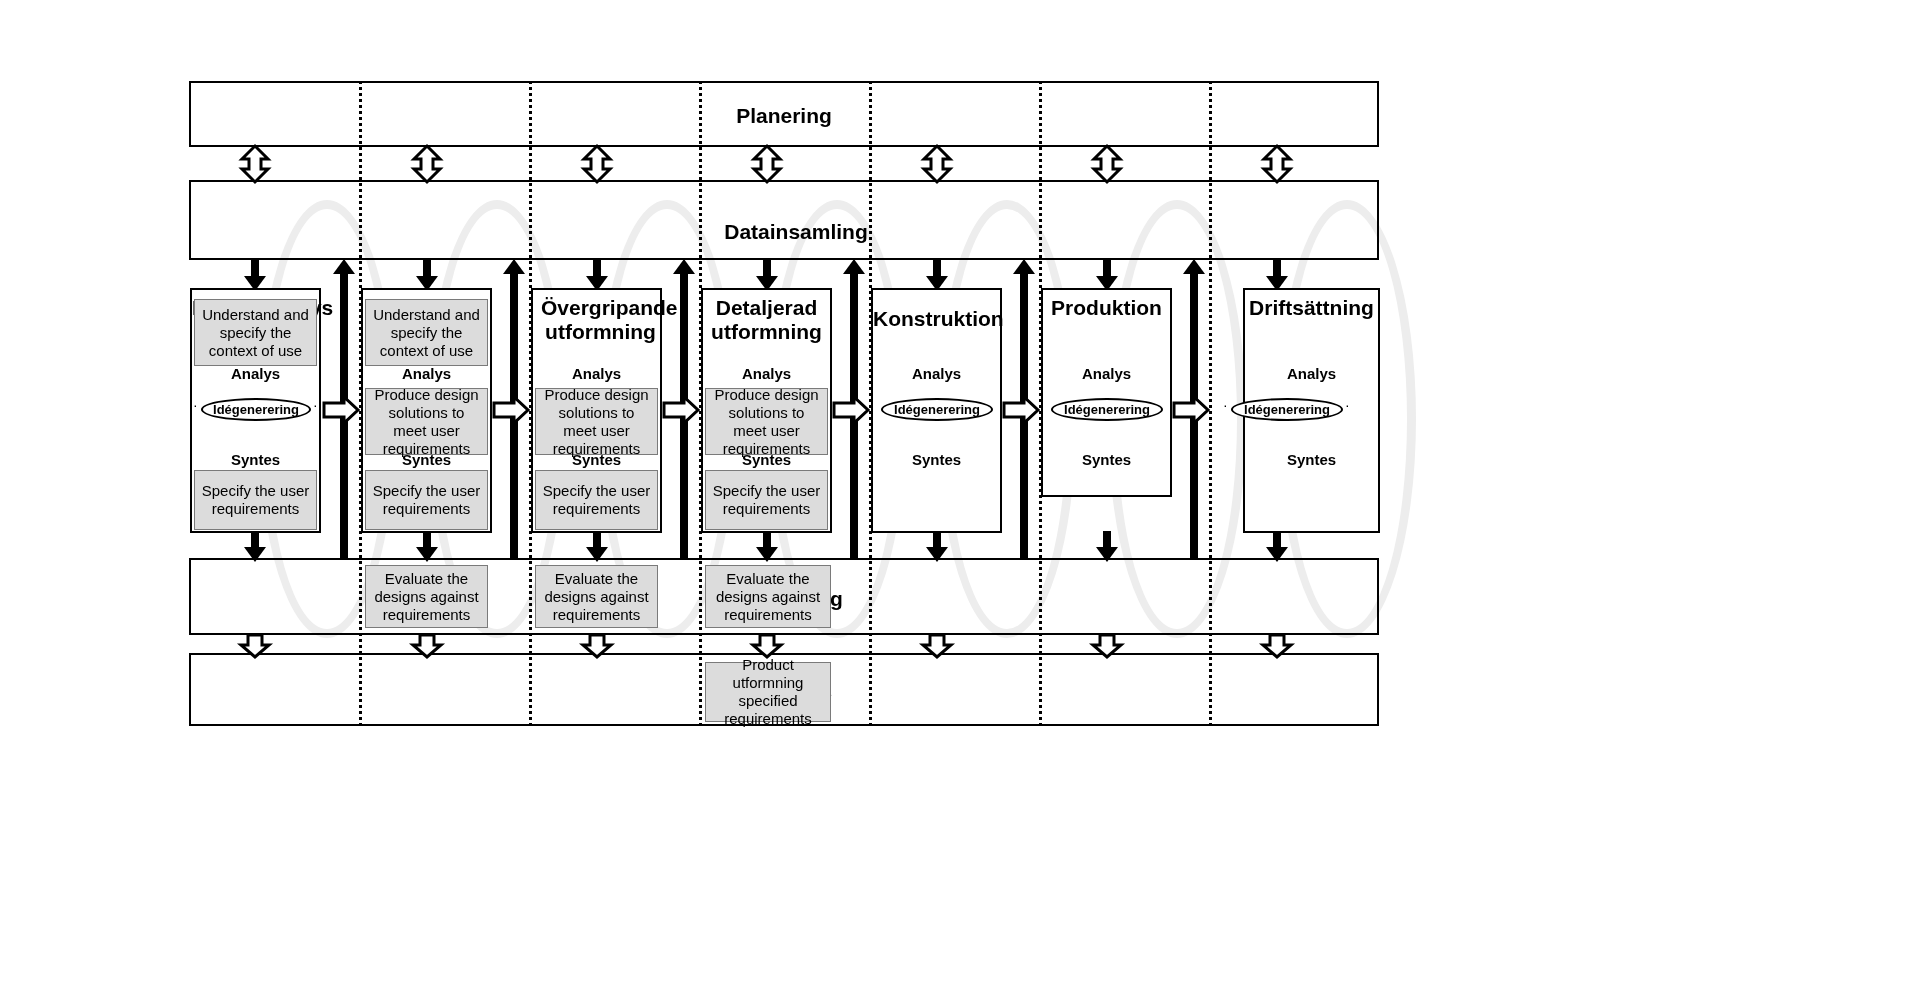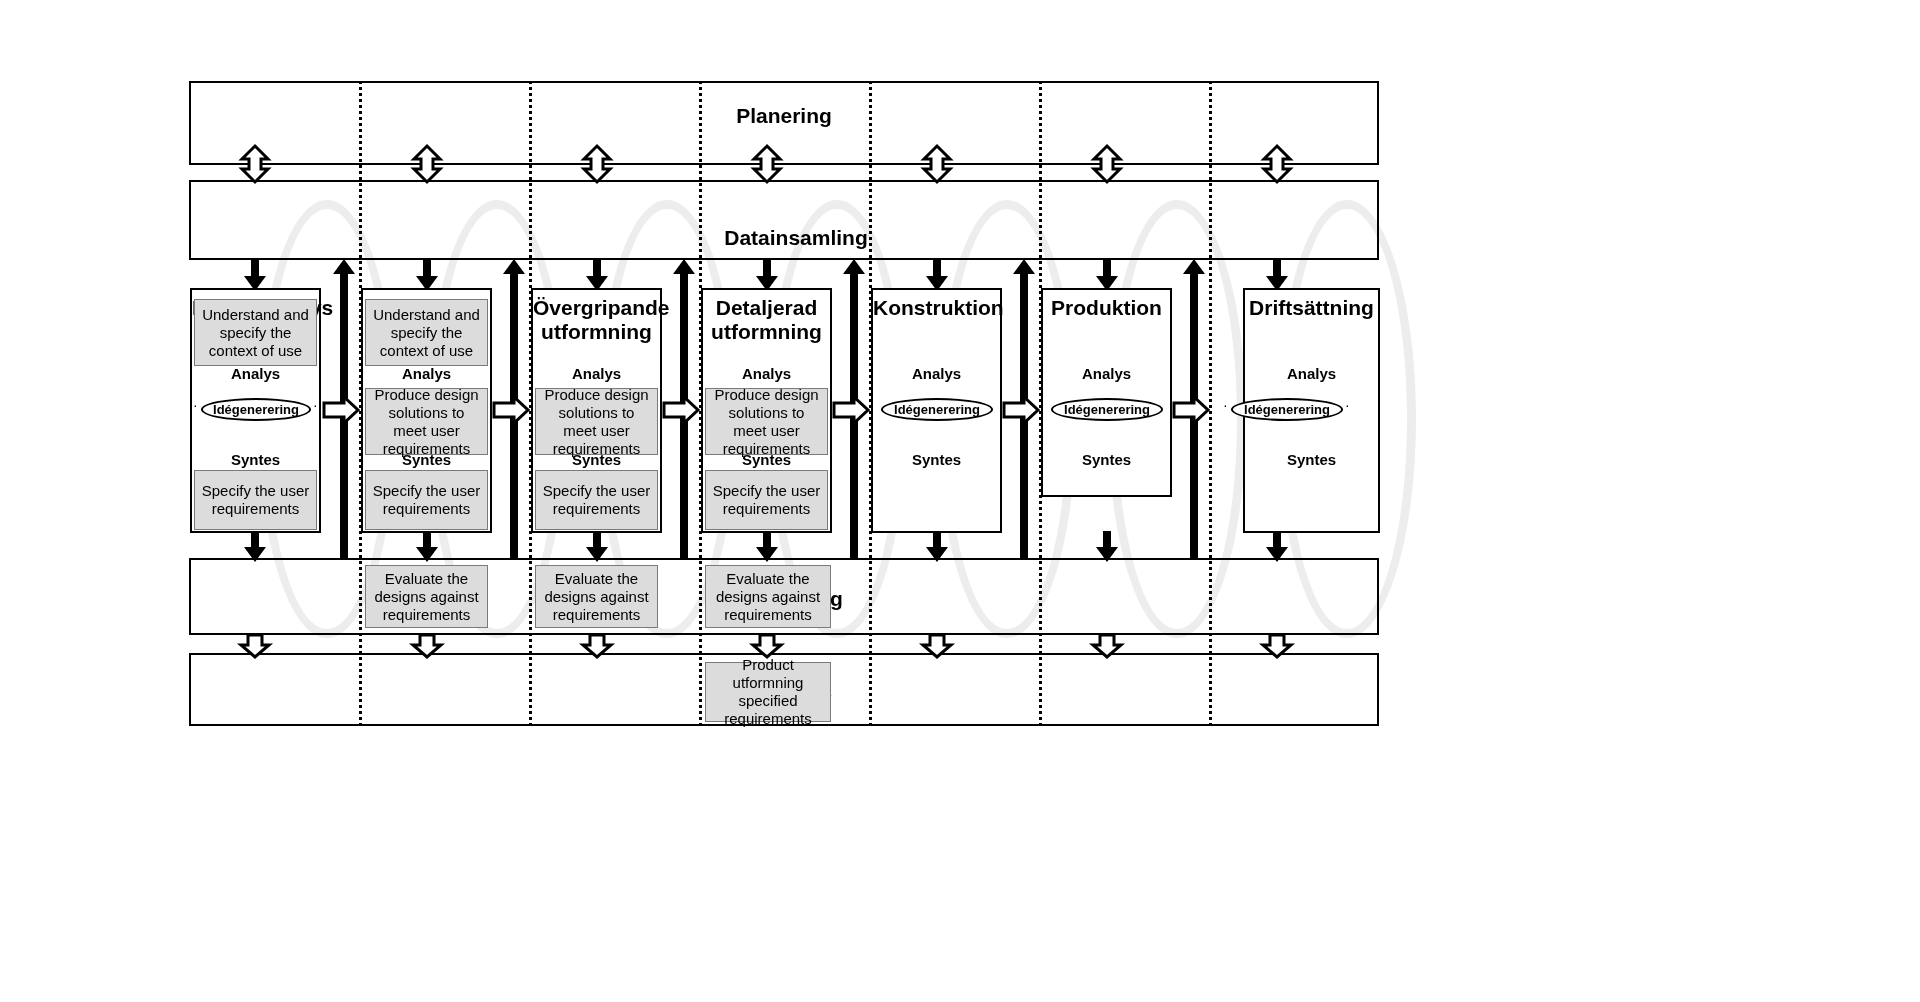"Planering" div.band { height: 84px -> 66px }
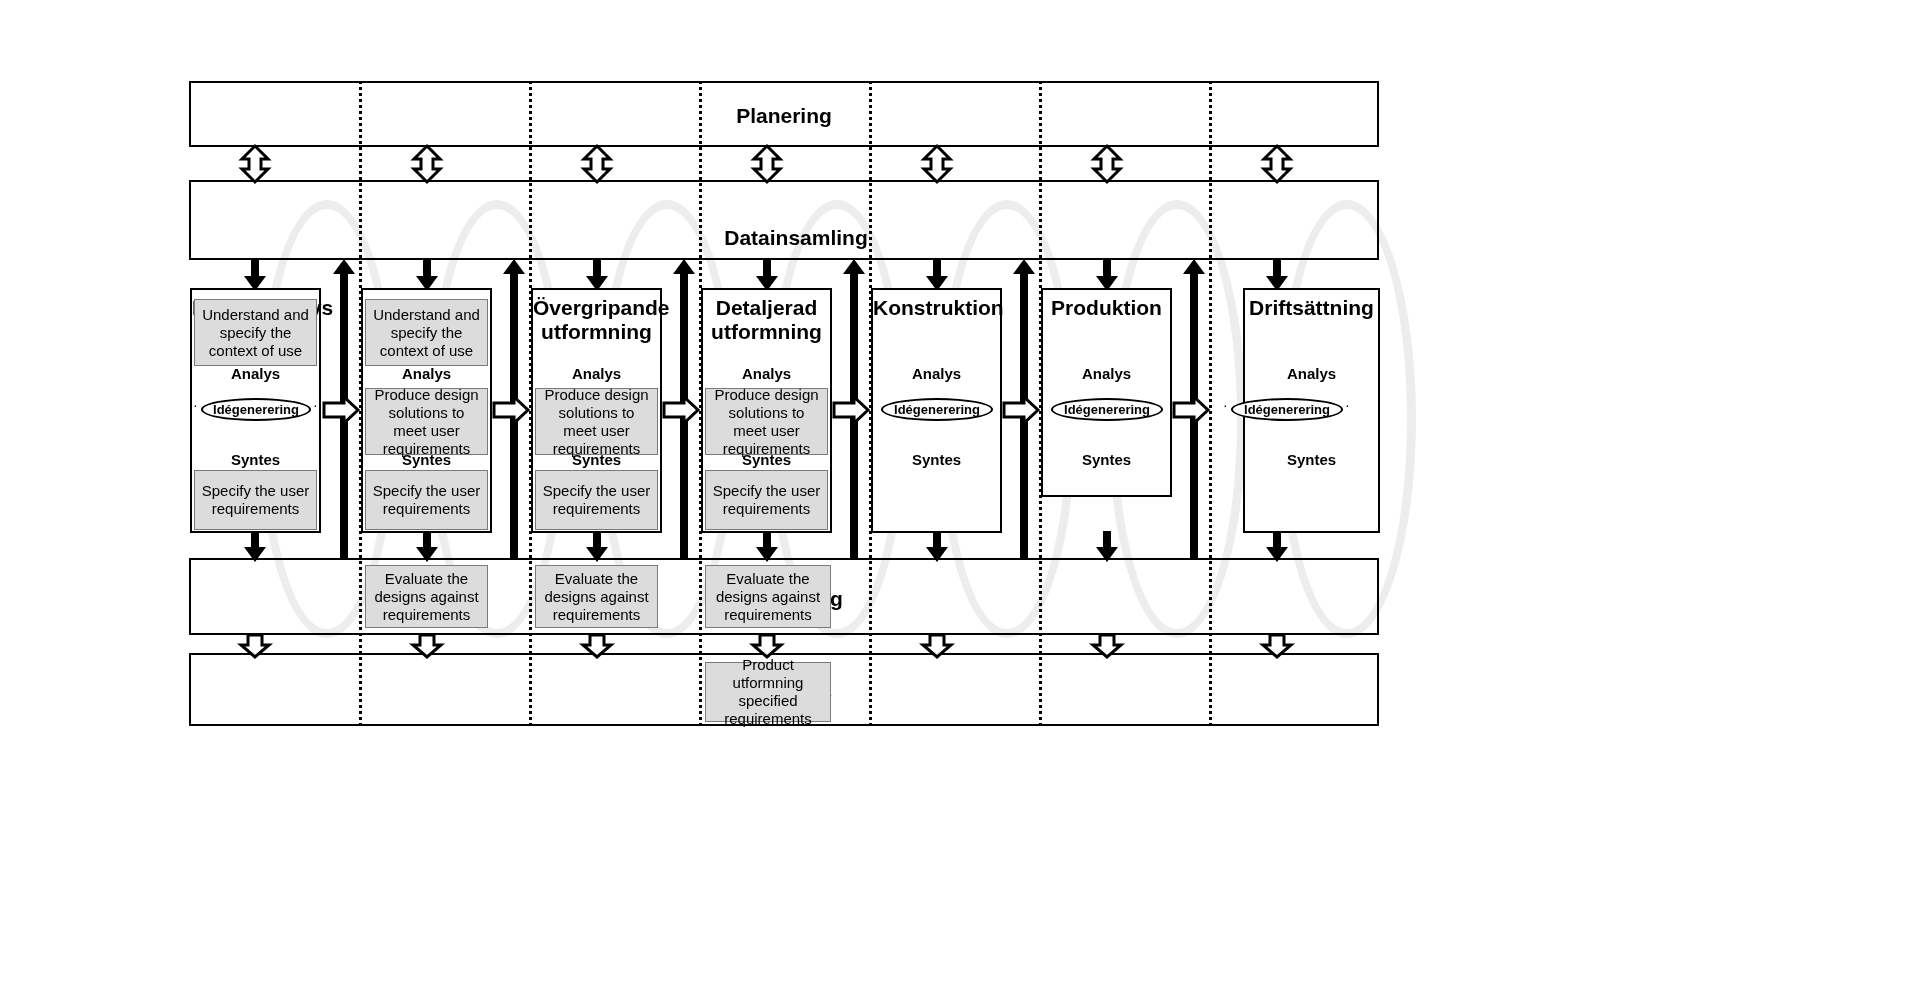"Datainsamling" div.band-label { top: 44px -> 38px }
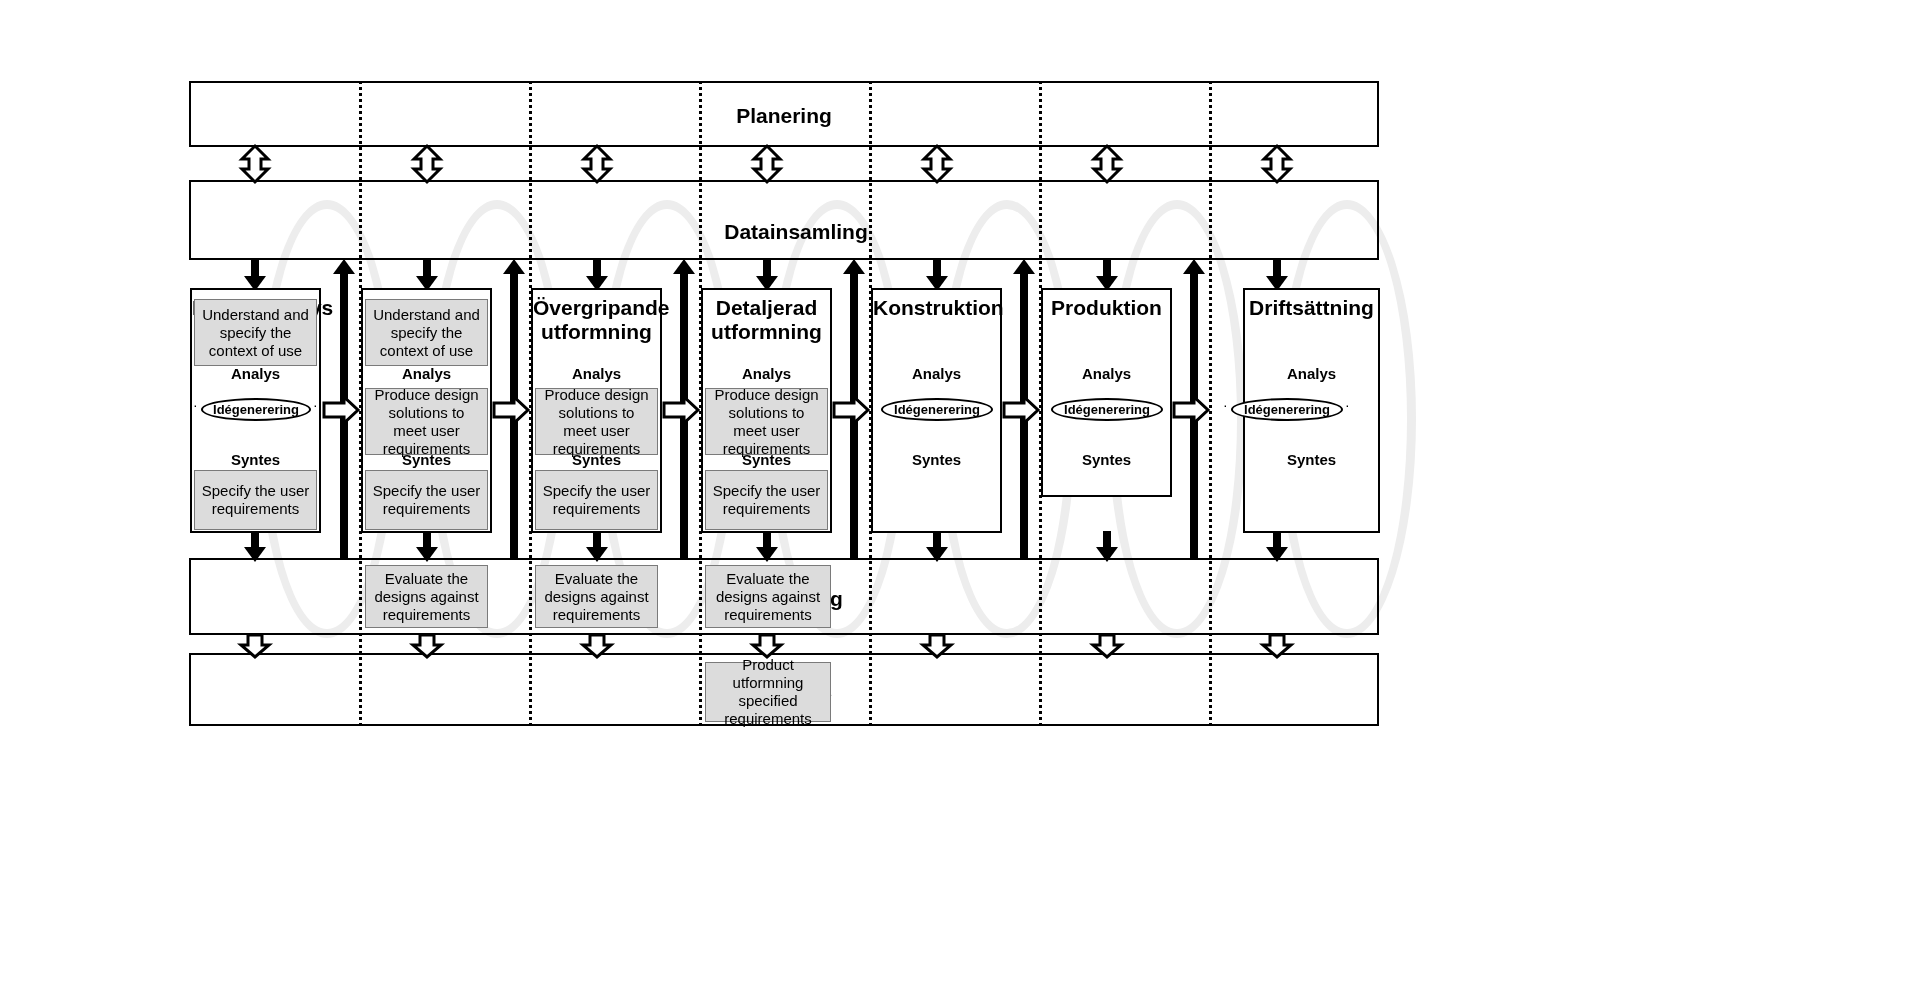"Övergripande utformning" div.phase-title { padding-left: none -> 8px }
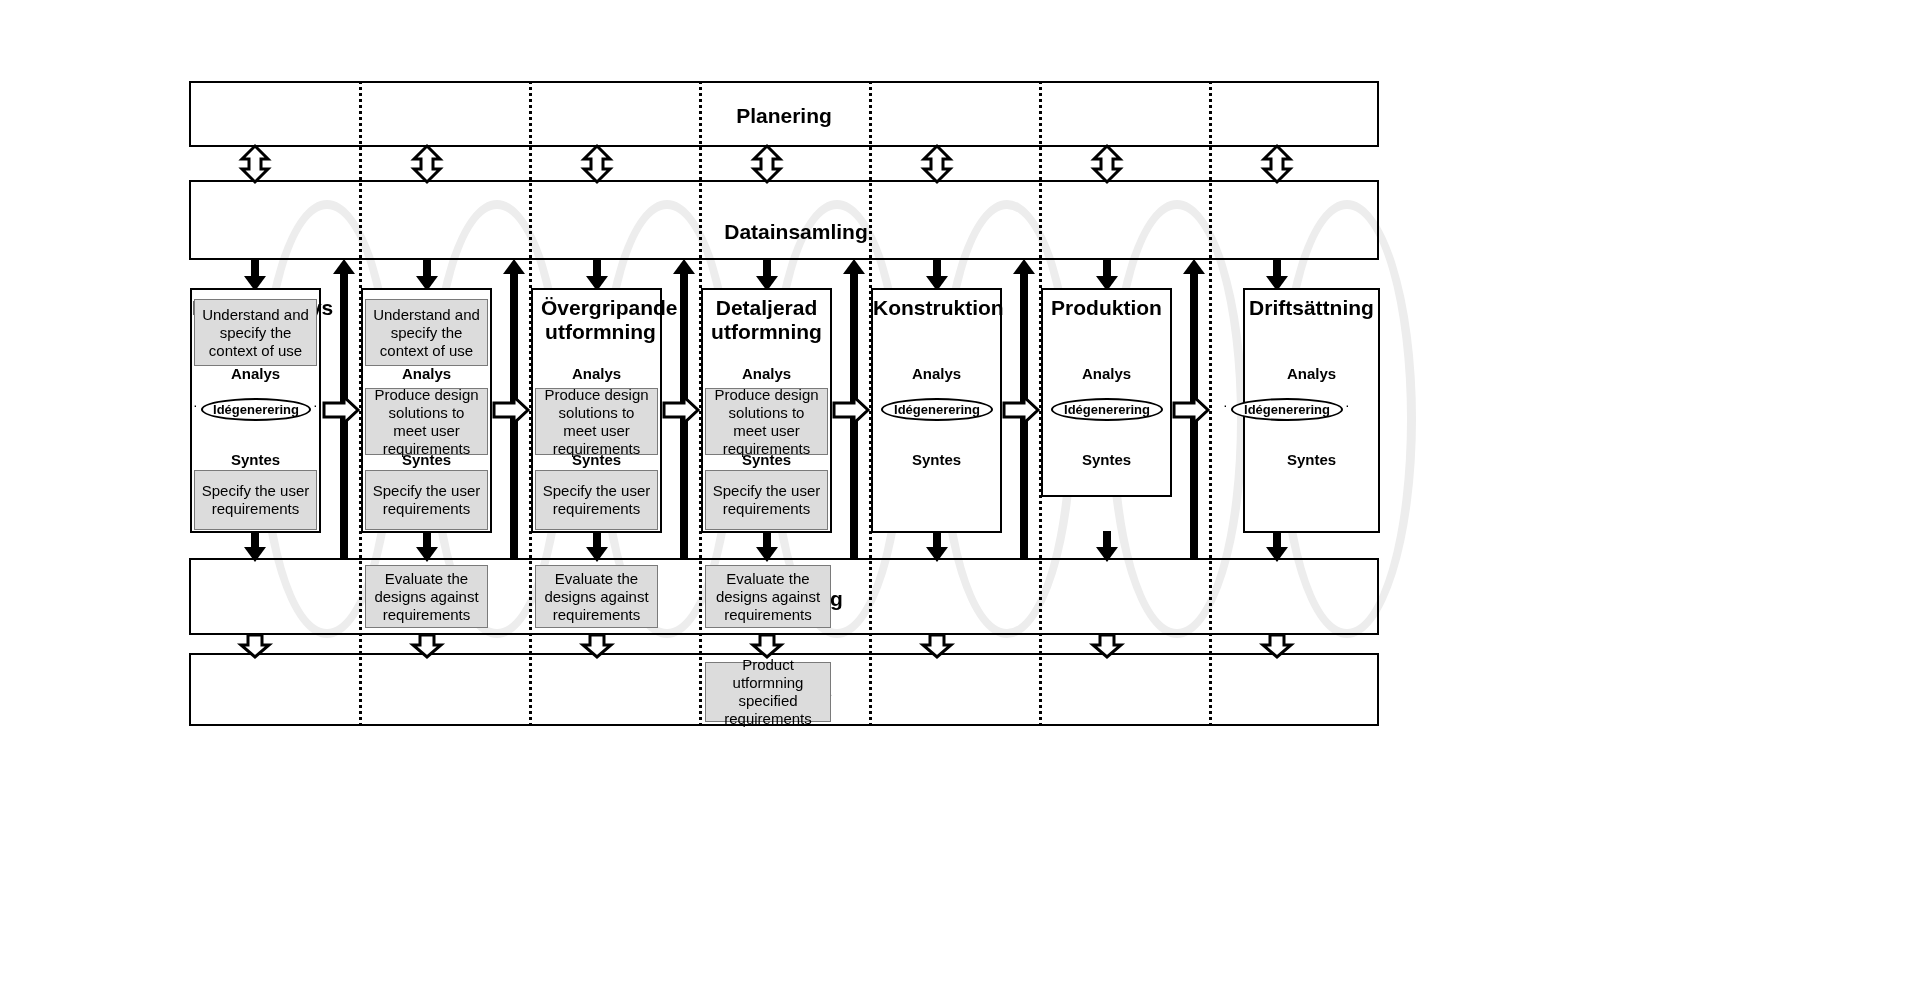"Konstruktion" div.phase-title { top: 6px -> 17px }
